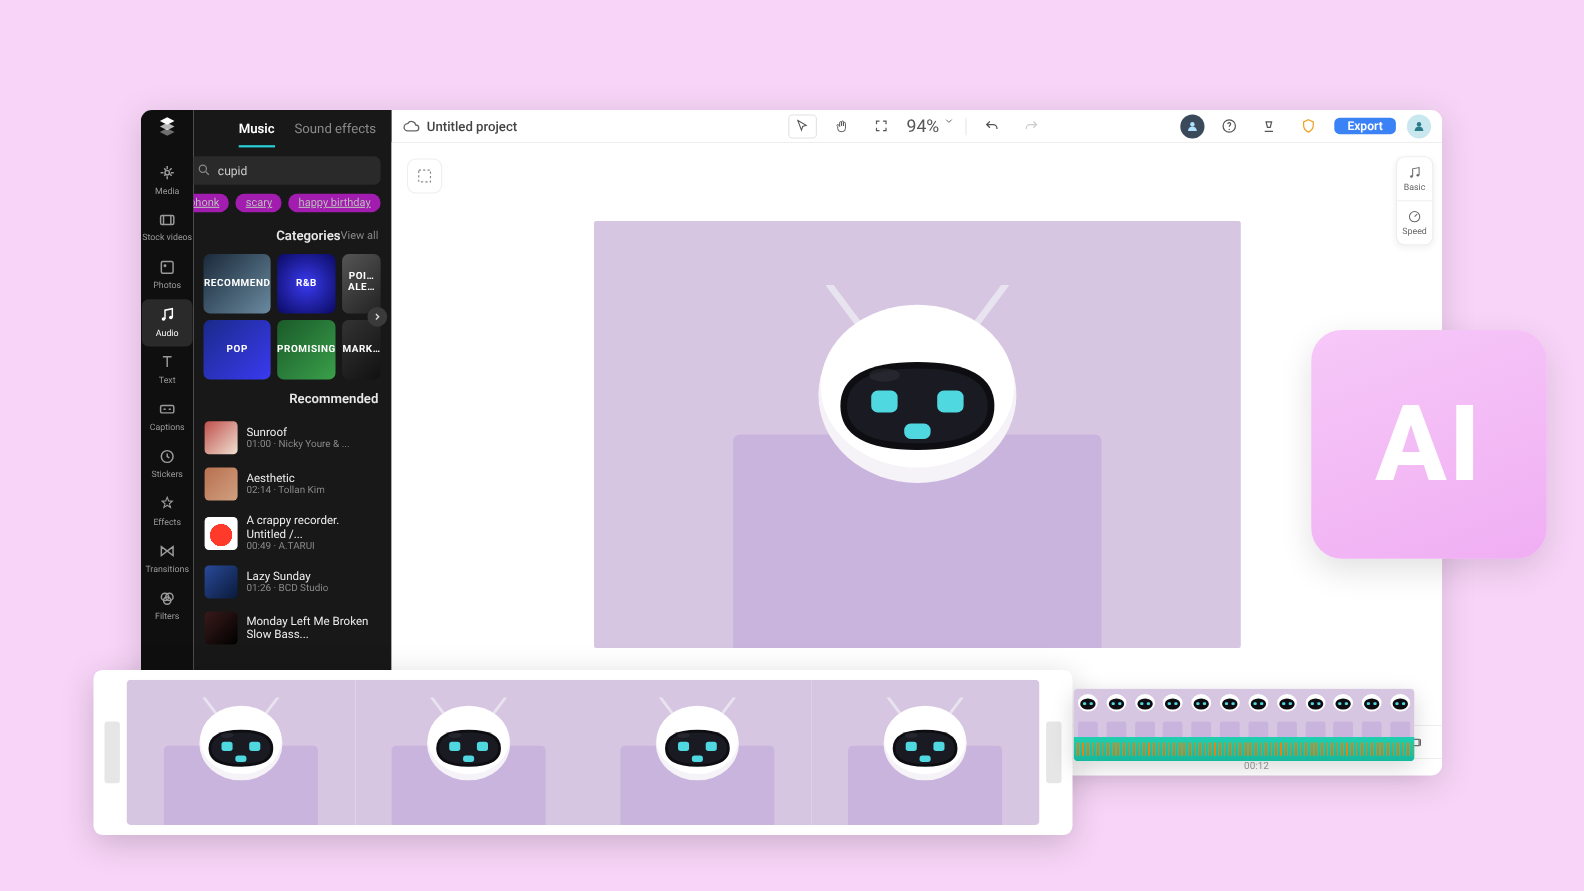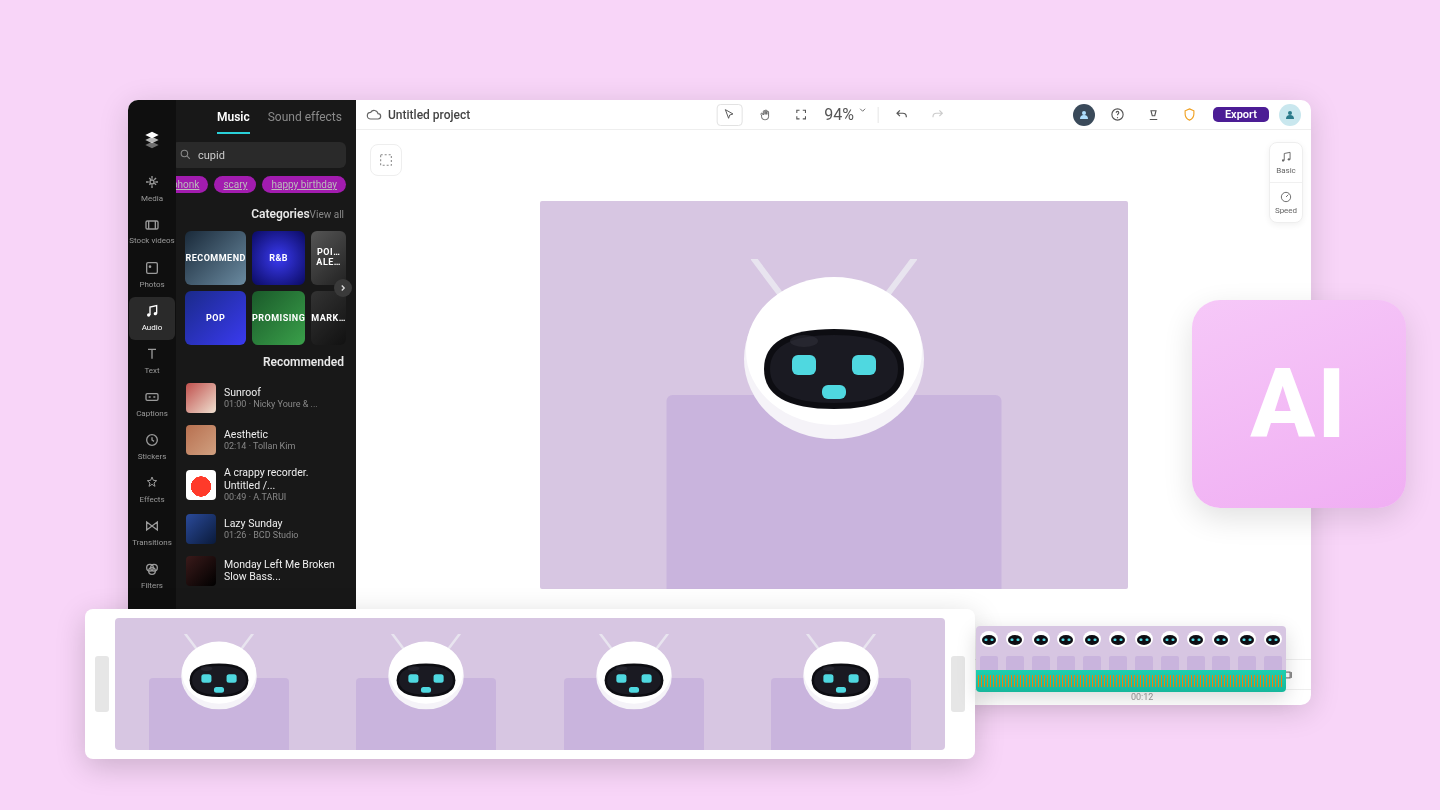"Export" .export-btn { background: #4c1d95 -> #3b82f6 }
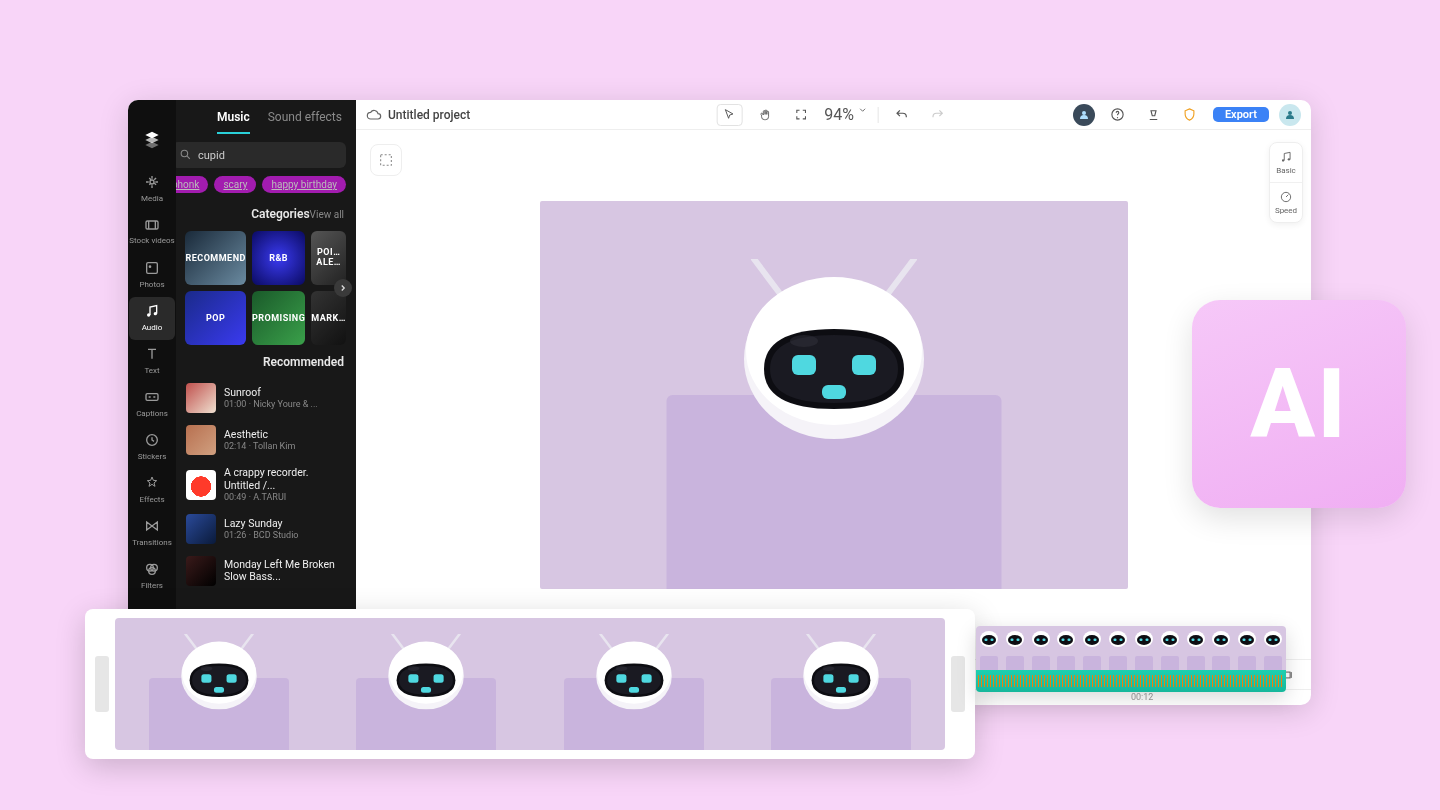"Media" .rail { padding-top: 28px -> 3px }
